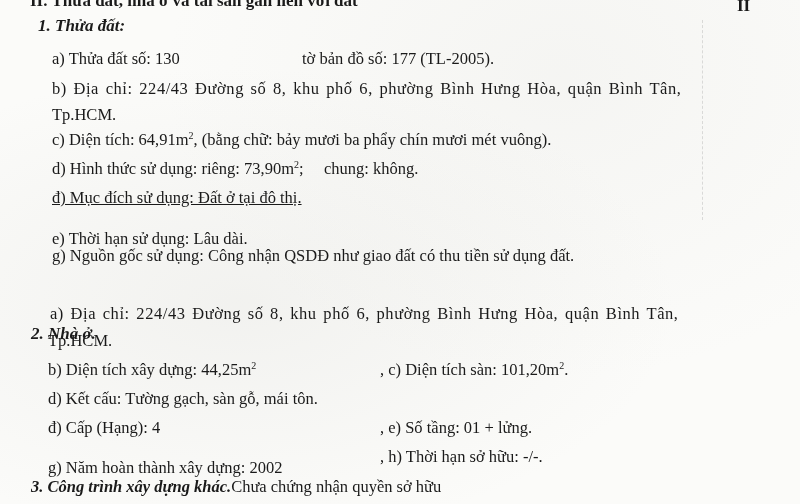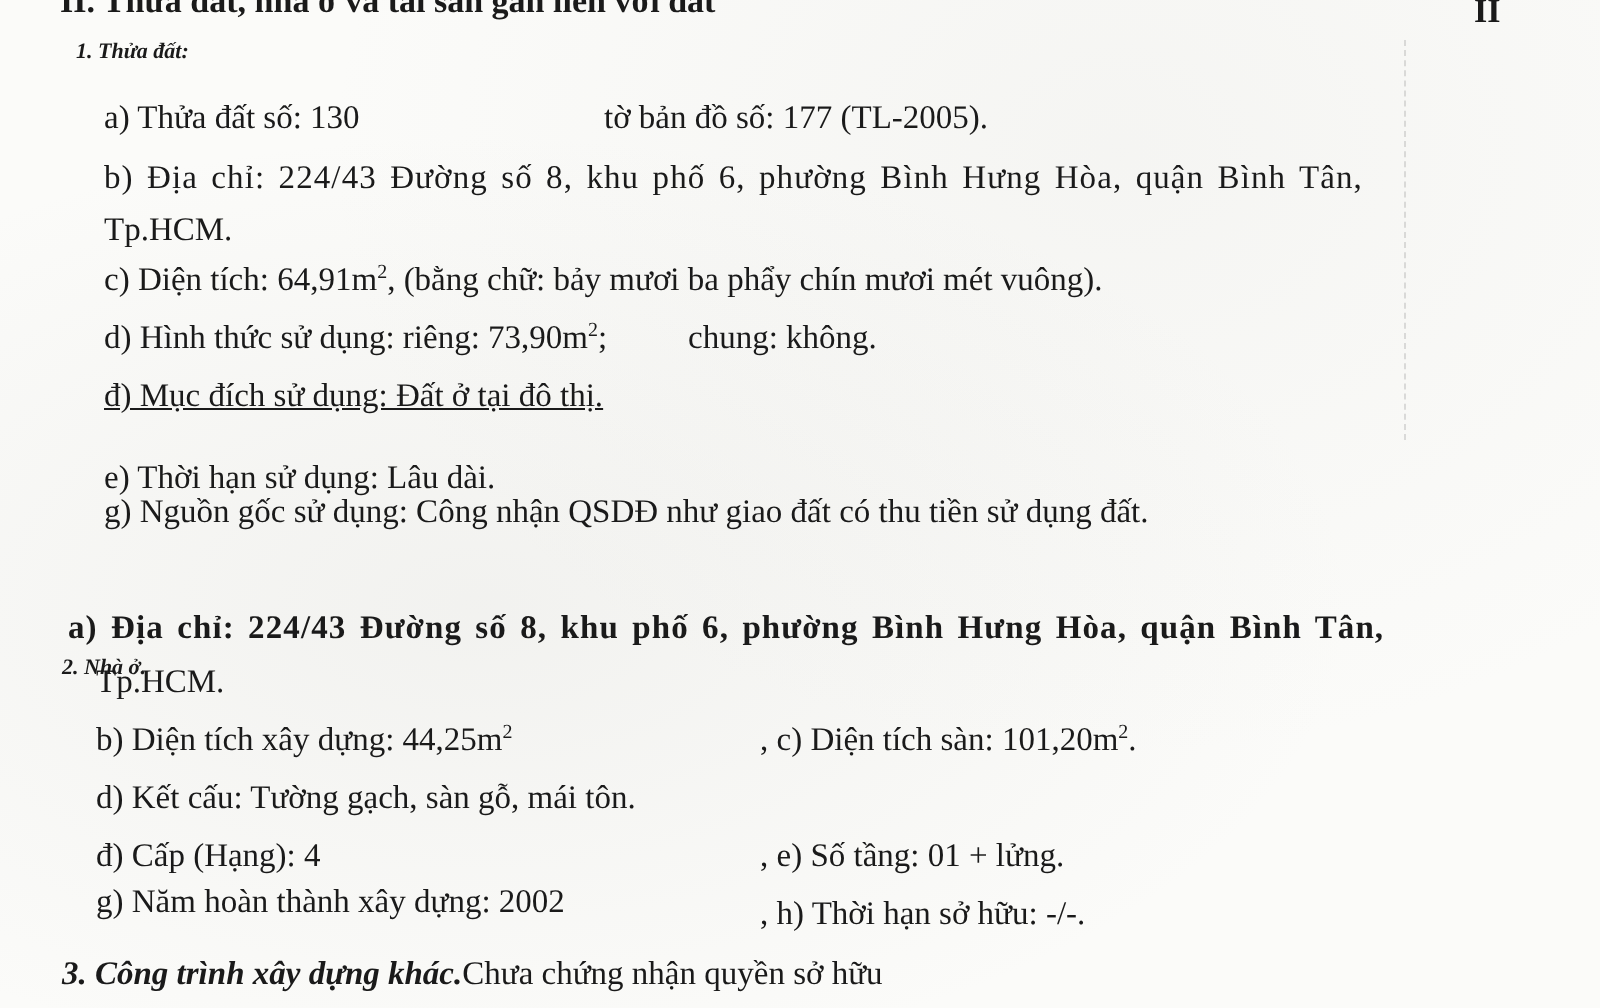"1. Thửa đất:" .sub { font-size: 11px -> 17px }
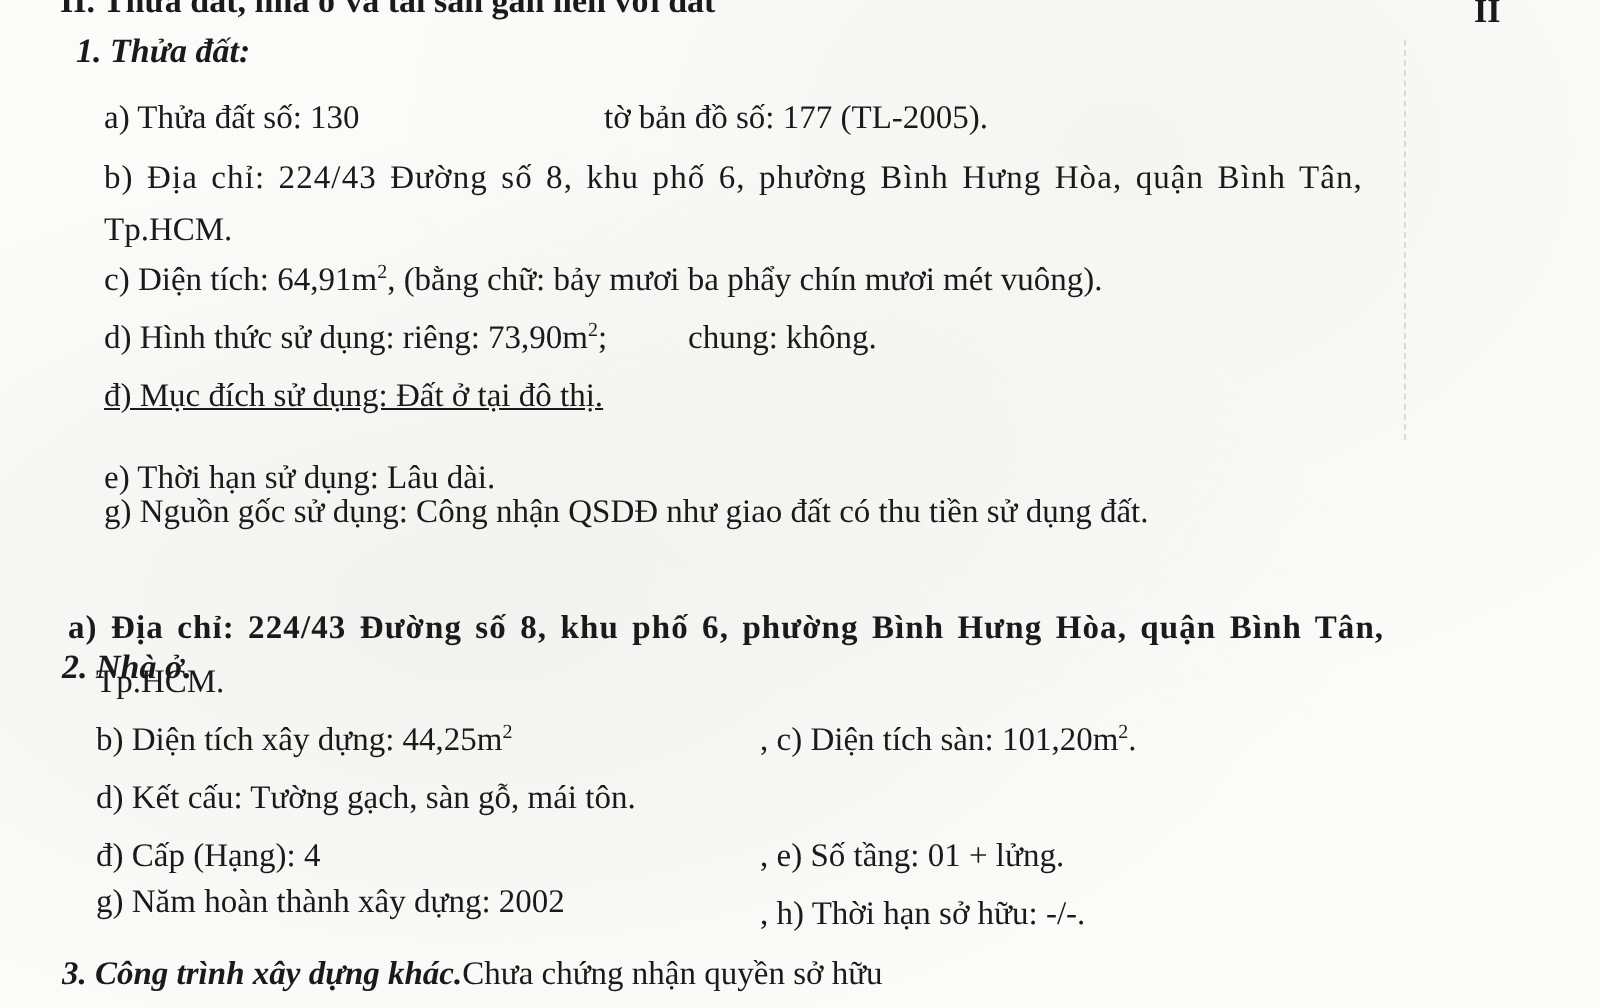"chung: không." div.col2 { left: 344px -> 324px }
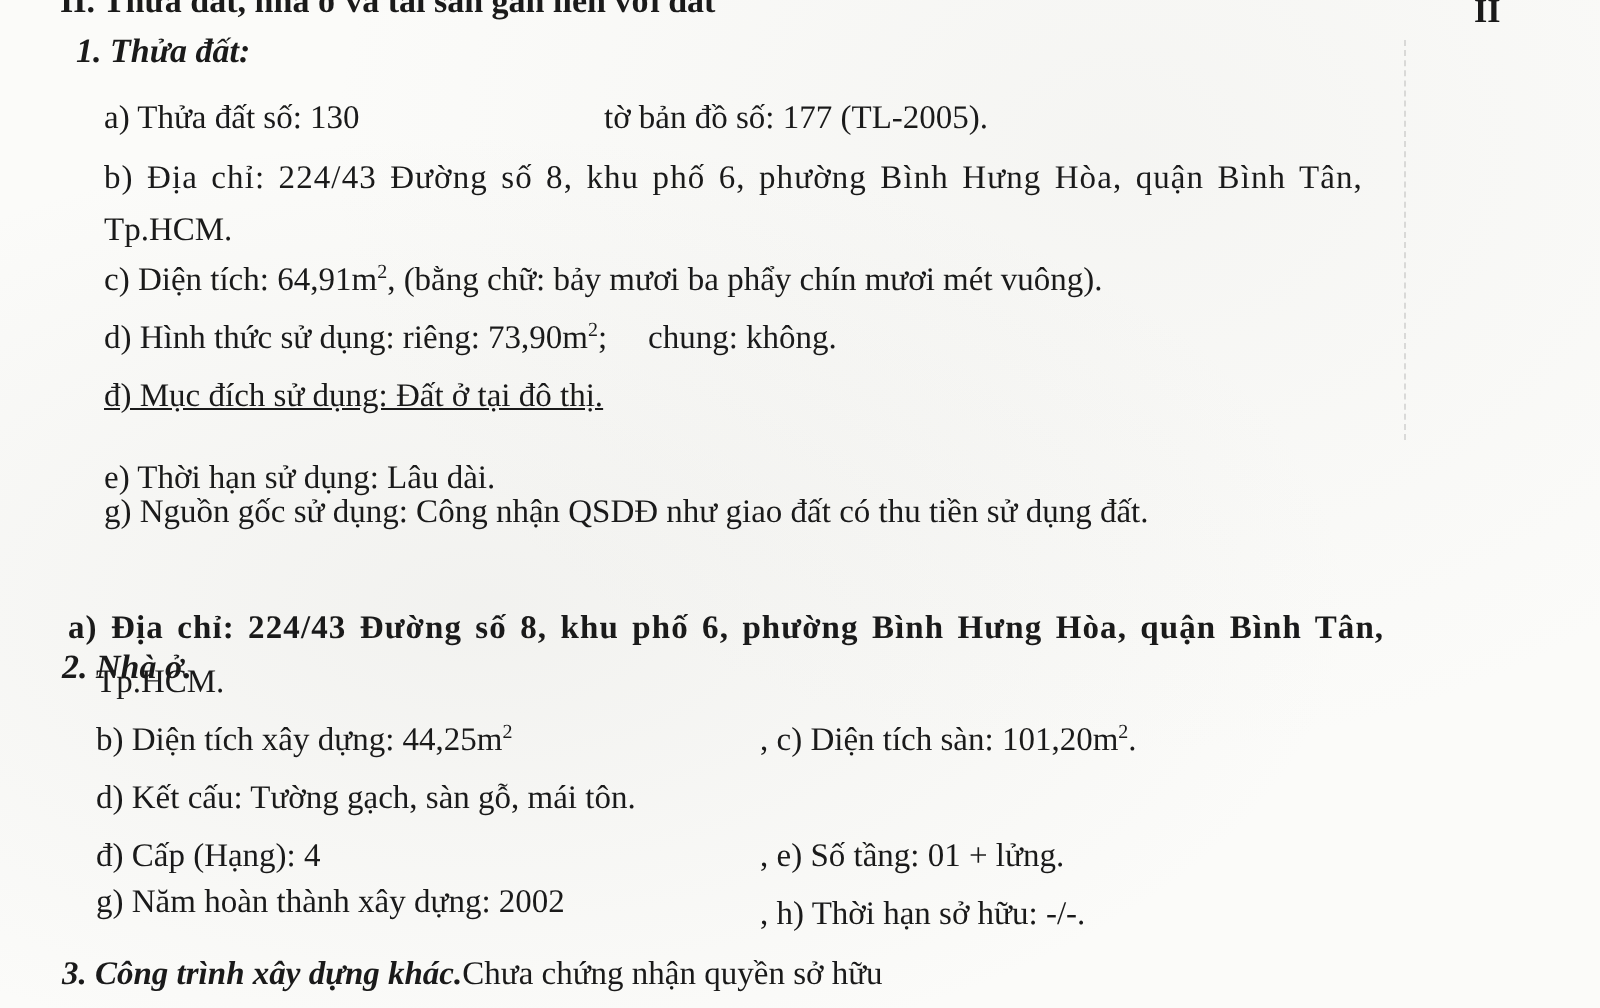"a) Địa chỉ: 224/43 Đường" div.line { font-weight: bold -> none; left: 34px -> 50px }
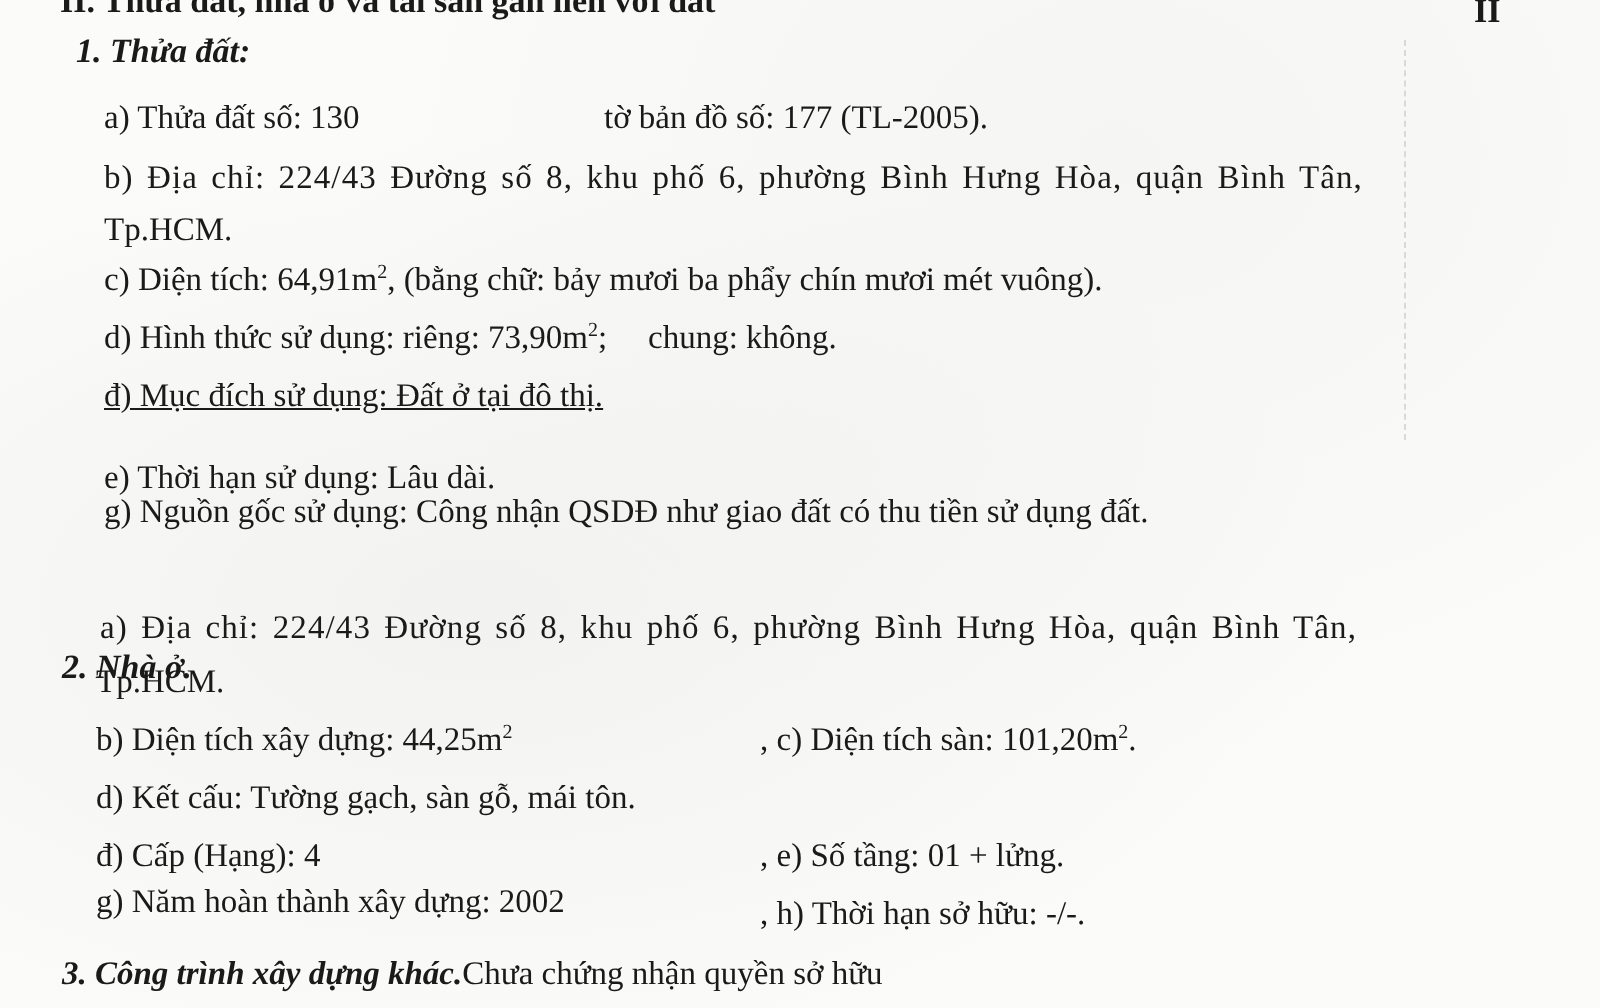"g) Năm hoàn thành xây" div.line { top: 441px -> 458px }
